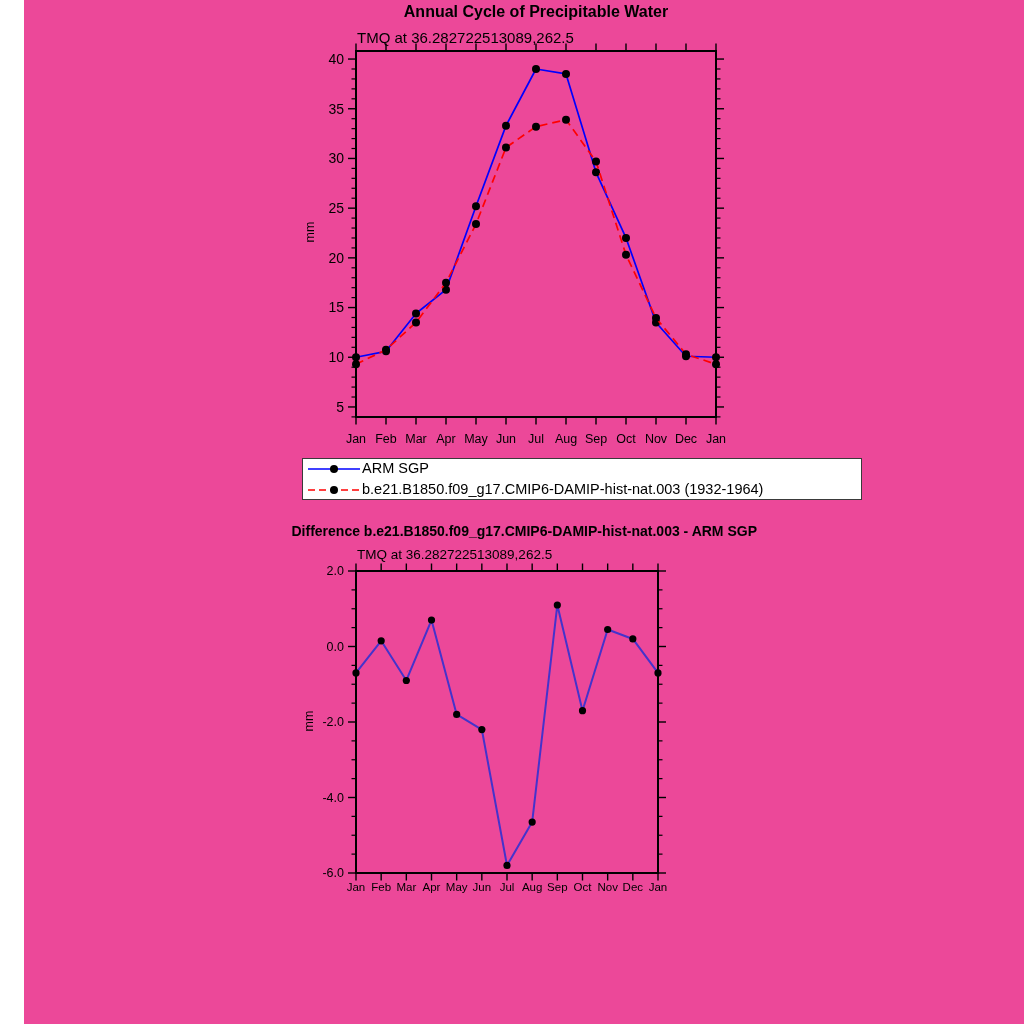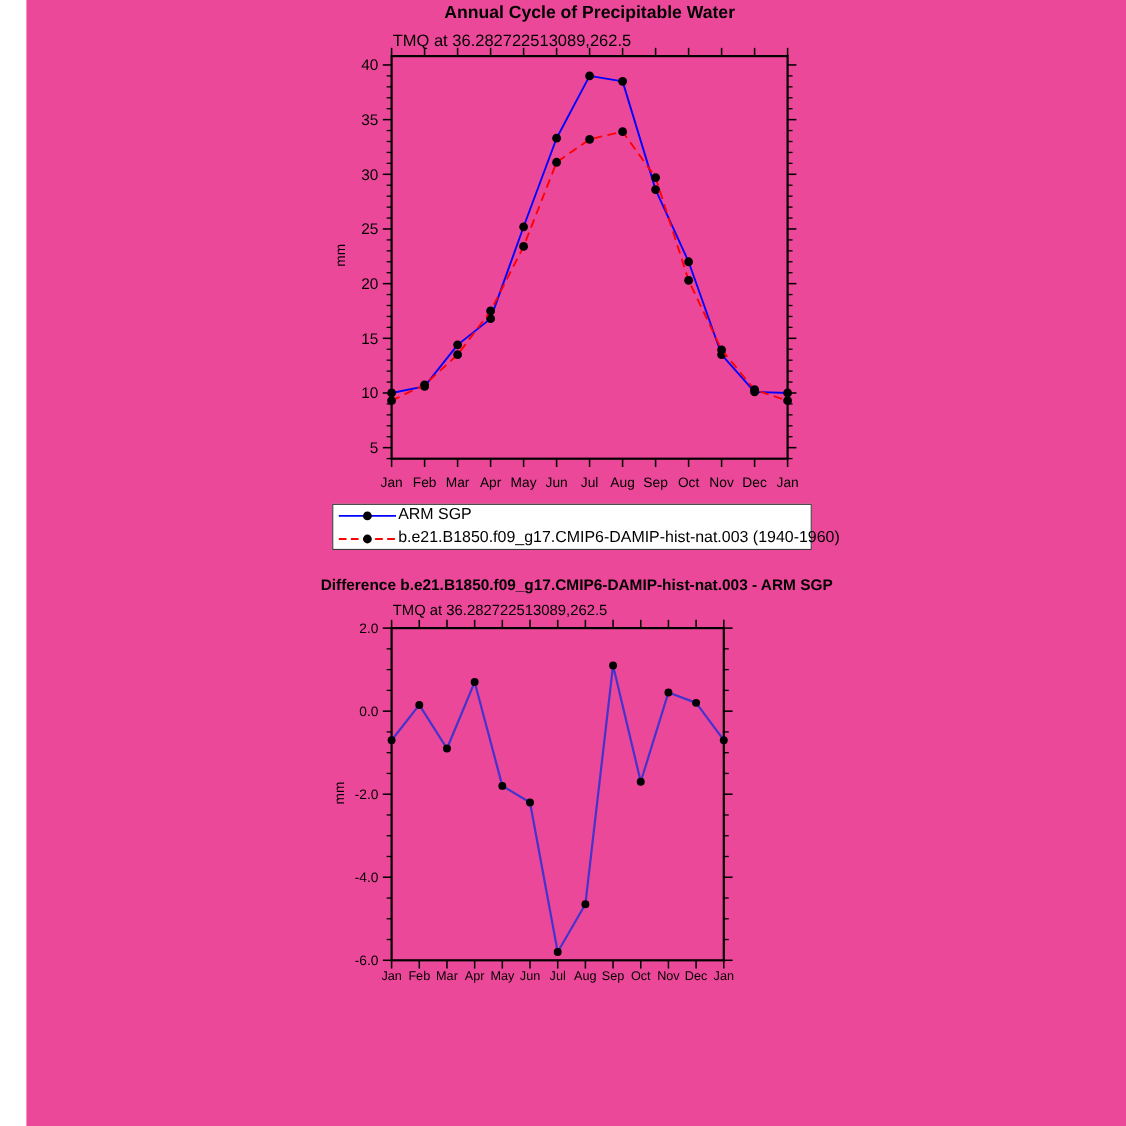"ARM SGP" .legend { width: 436px -> 560px }
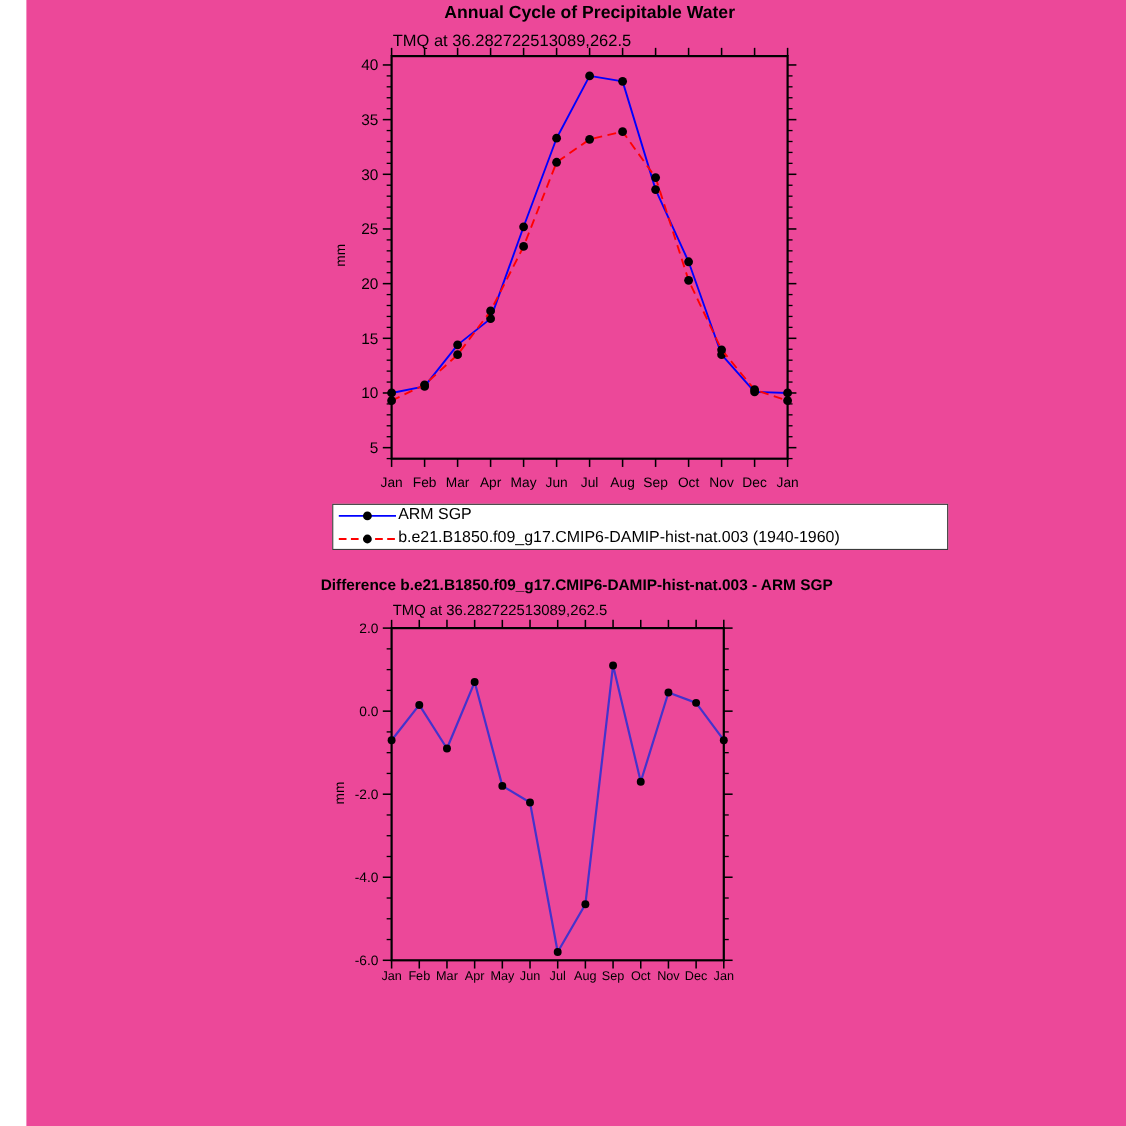"b.e21.B1850.f09_g17.CMIP6-DAMIP-hist-nat" span.legend-label { text: 1940-1960 -> 1932-1964 }
